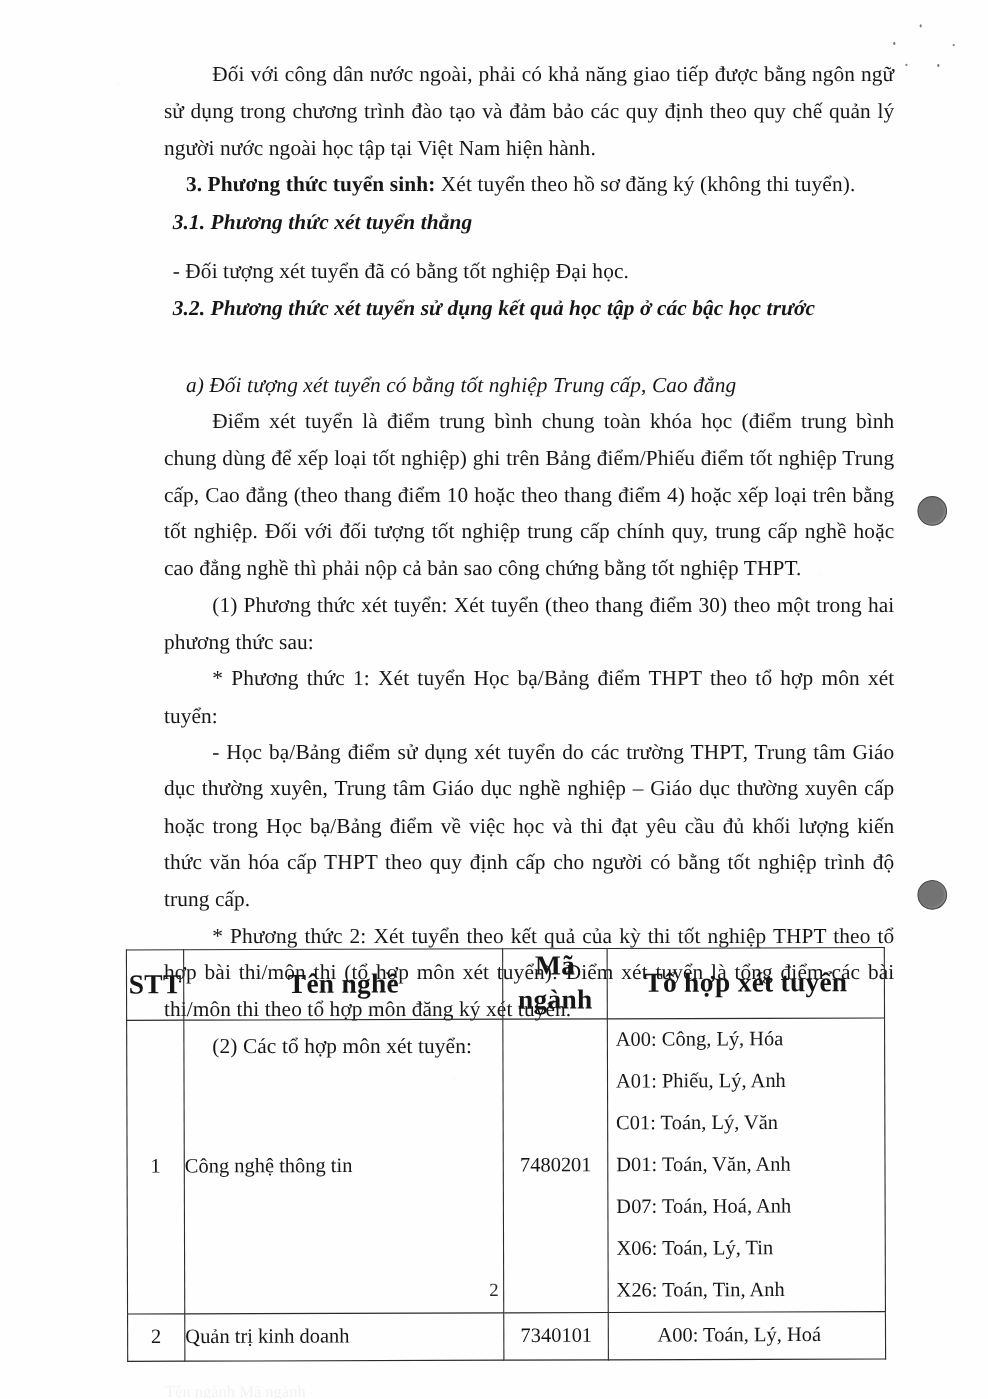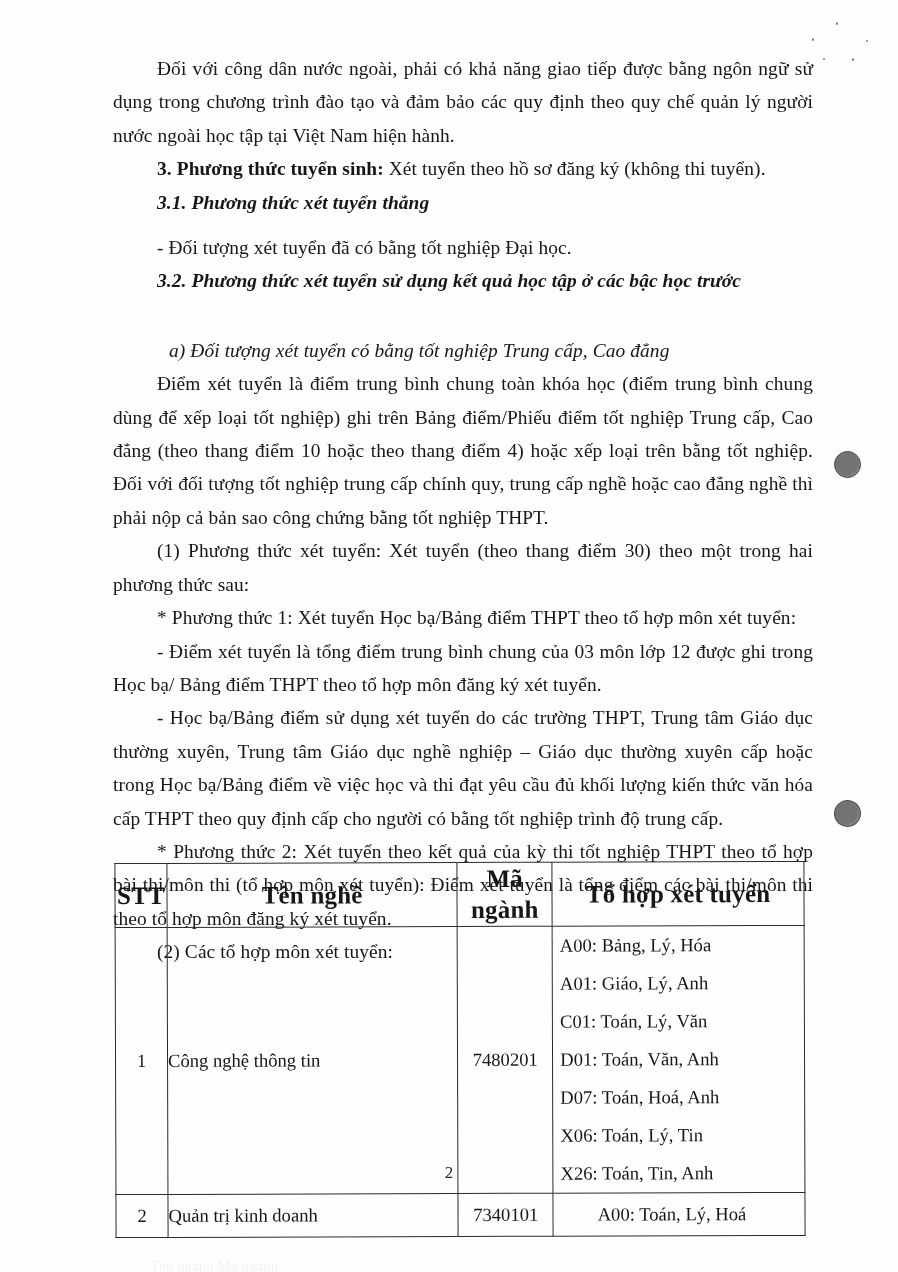"Đối với công dân nước" p.indent { margin-left: none -> 36px }
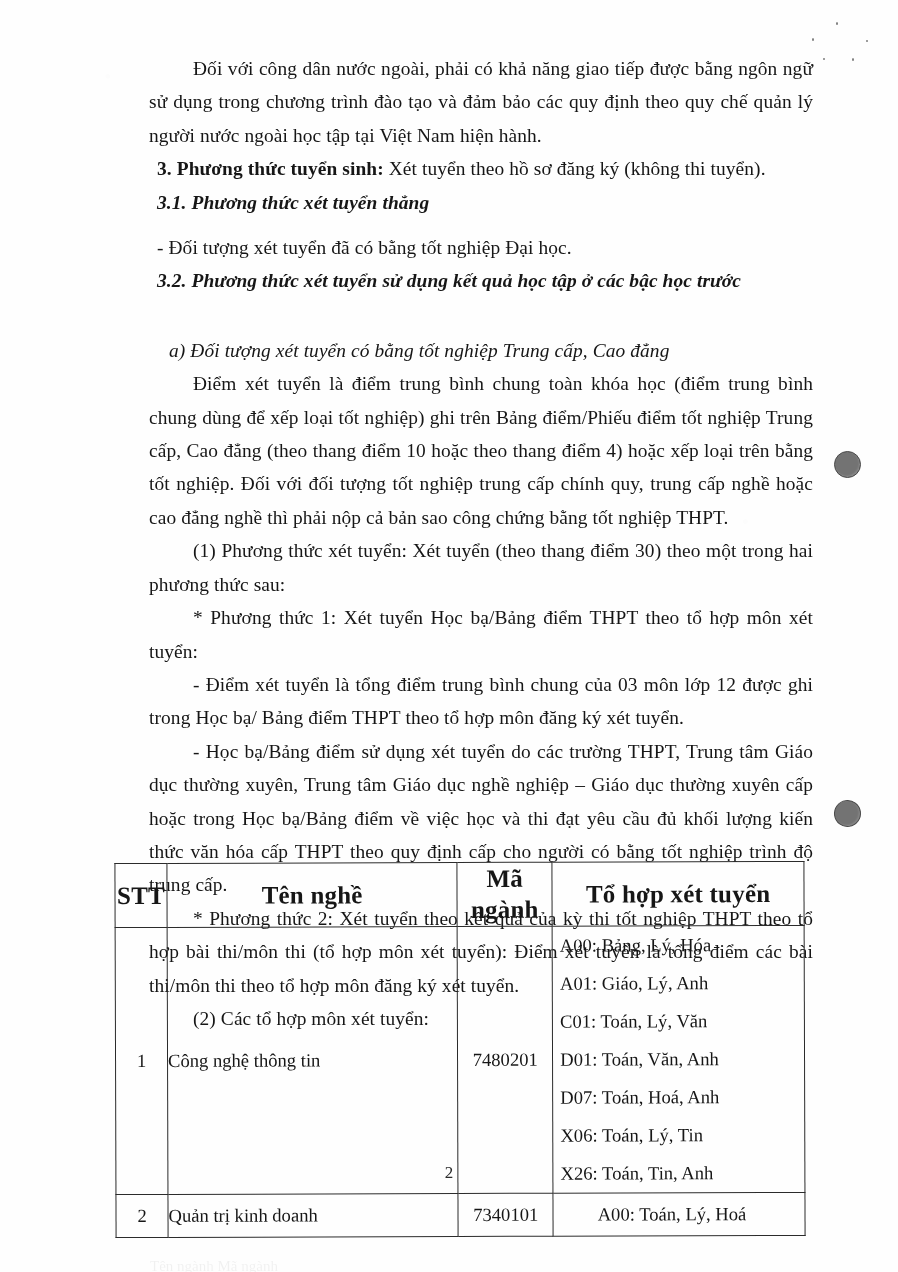"3. Phương thức tuyển sinh:" .b { margin-left: none -> 12px }
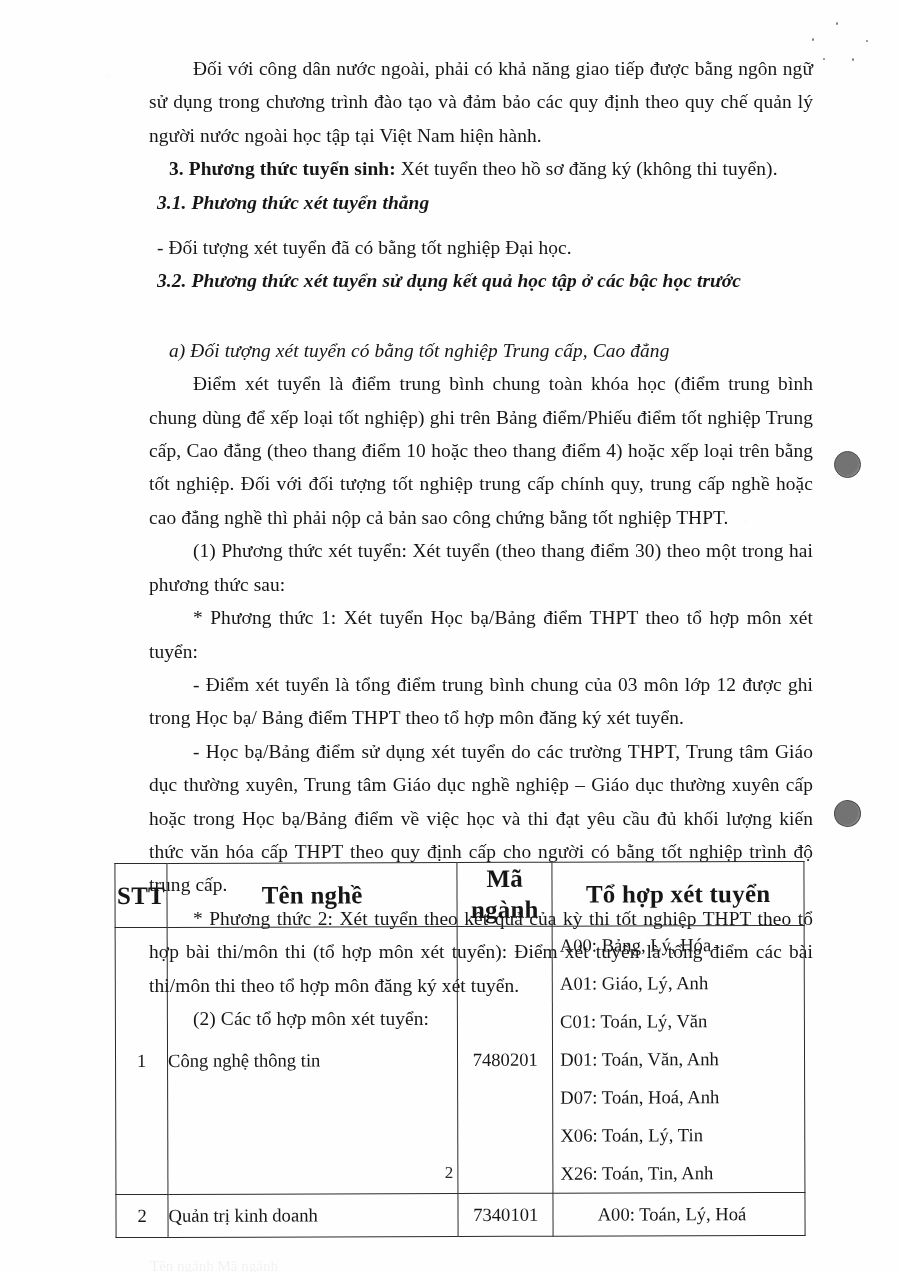"- Điểm xét tuyển là" p.indent { html: <p>- Điểm xét tuyển là tổng điểm trung bình chung của 03 môn lớp 12 được ghi trong Học bạ/ Bảng điểm THPT theo tổ hợp môn đăng ký xét tuyển.</p> -> none }
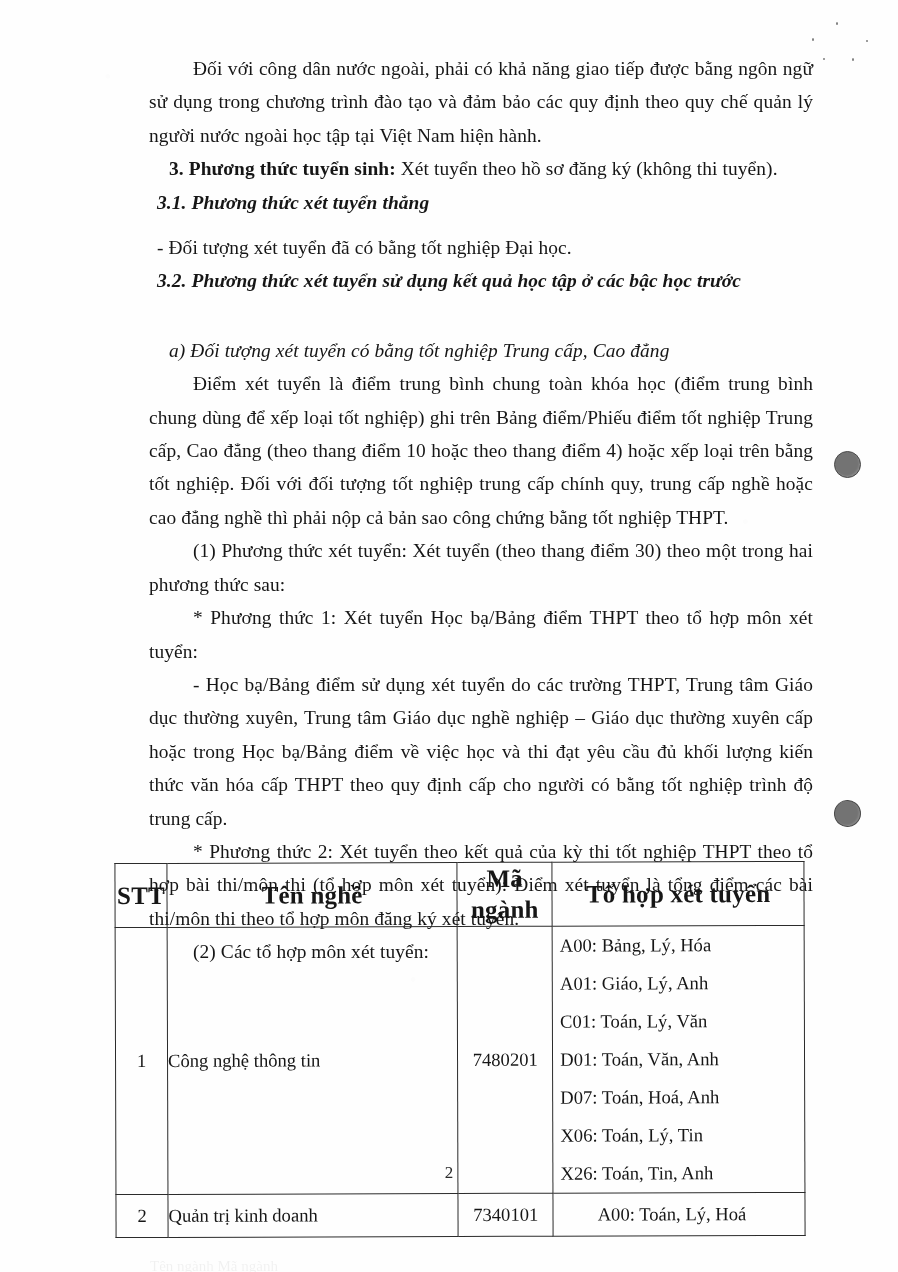"A00: Bảng, Lý, Hóa" div.combo-line { text: Bảng -> Công }
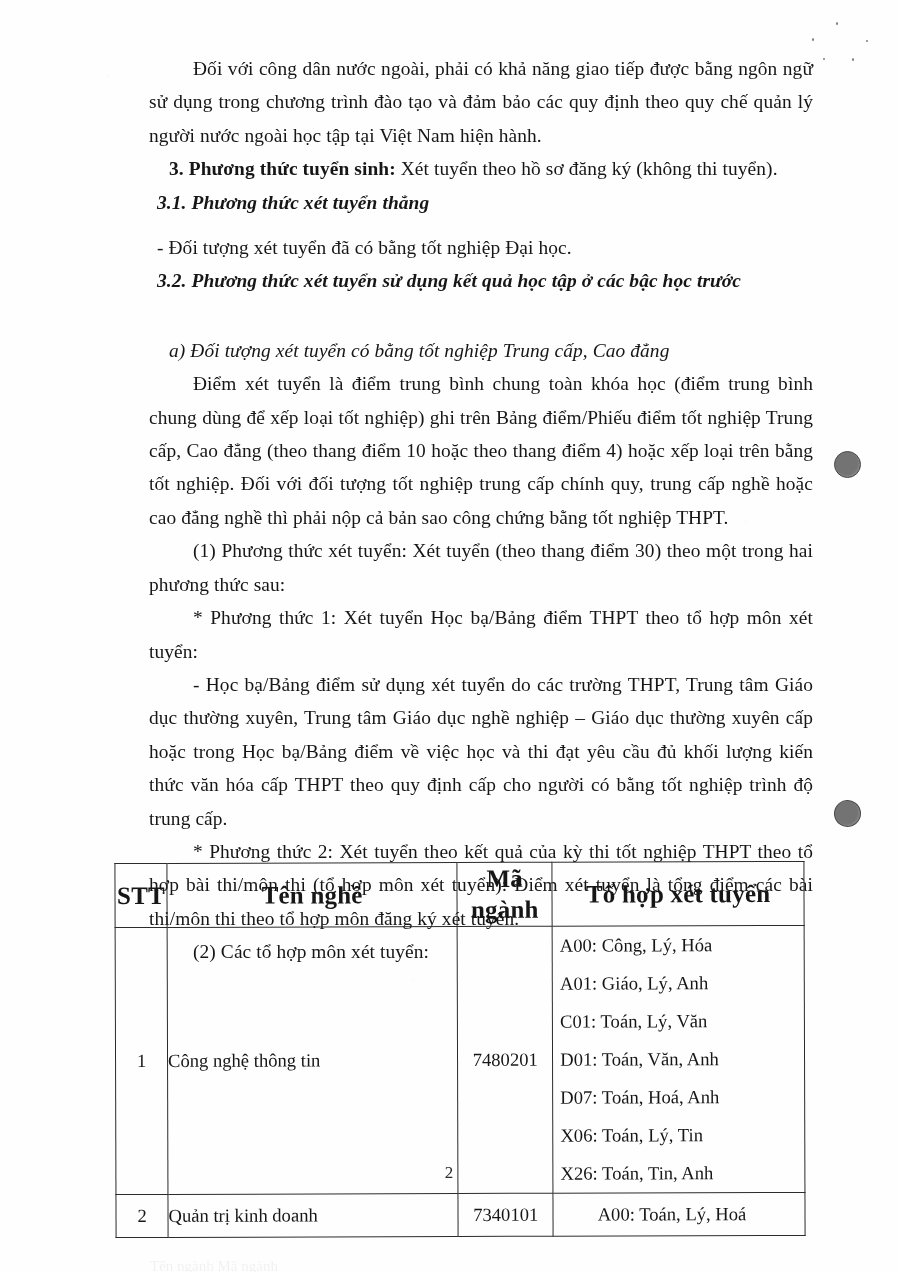"A01: Giáo, Lý, Anh" div.combo-line { text: Giáo -> Phiếu }
